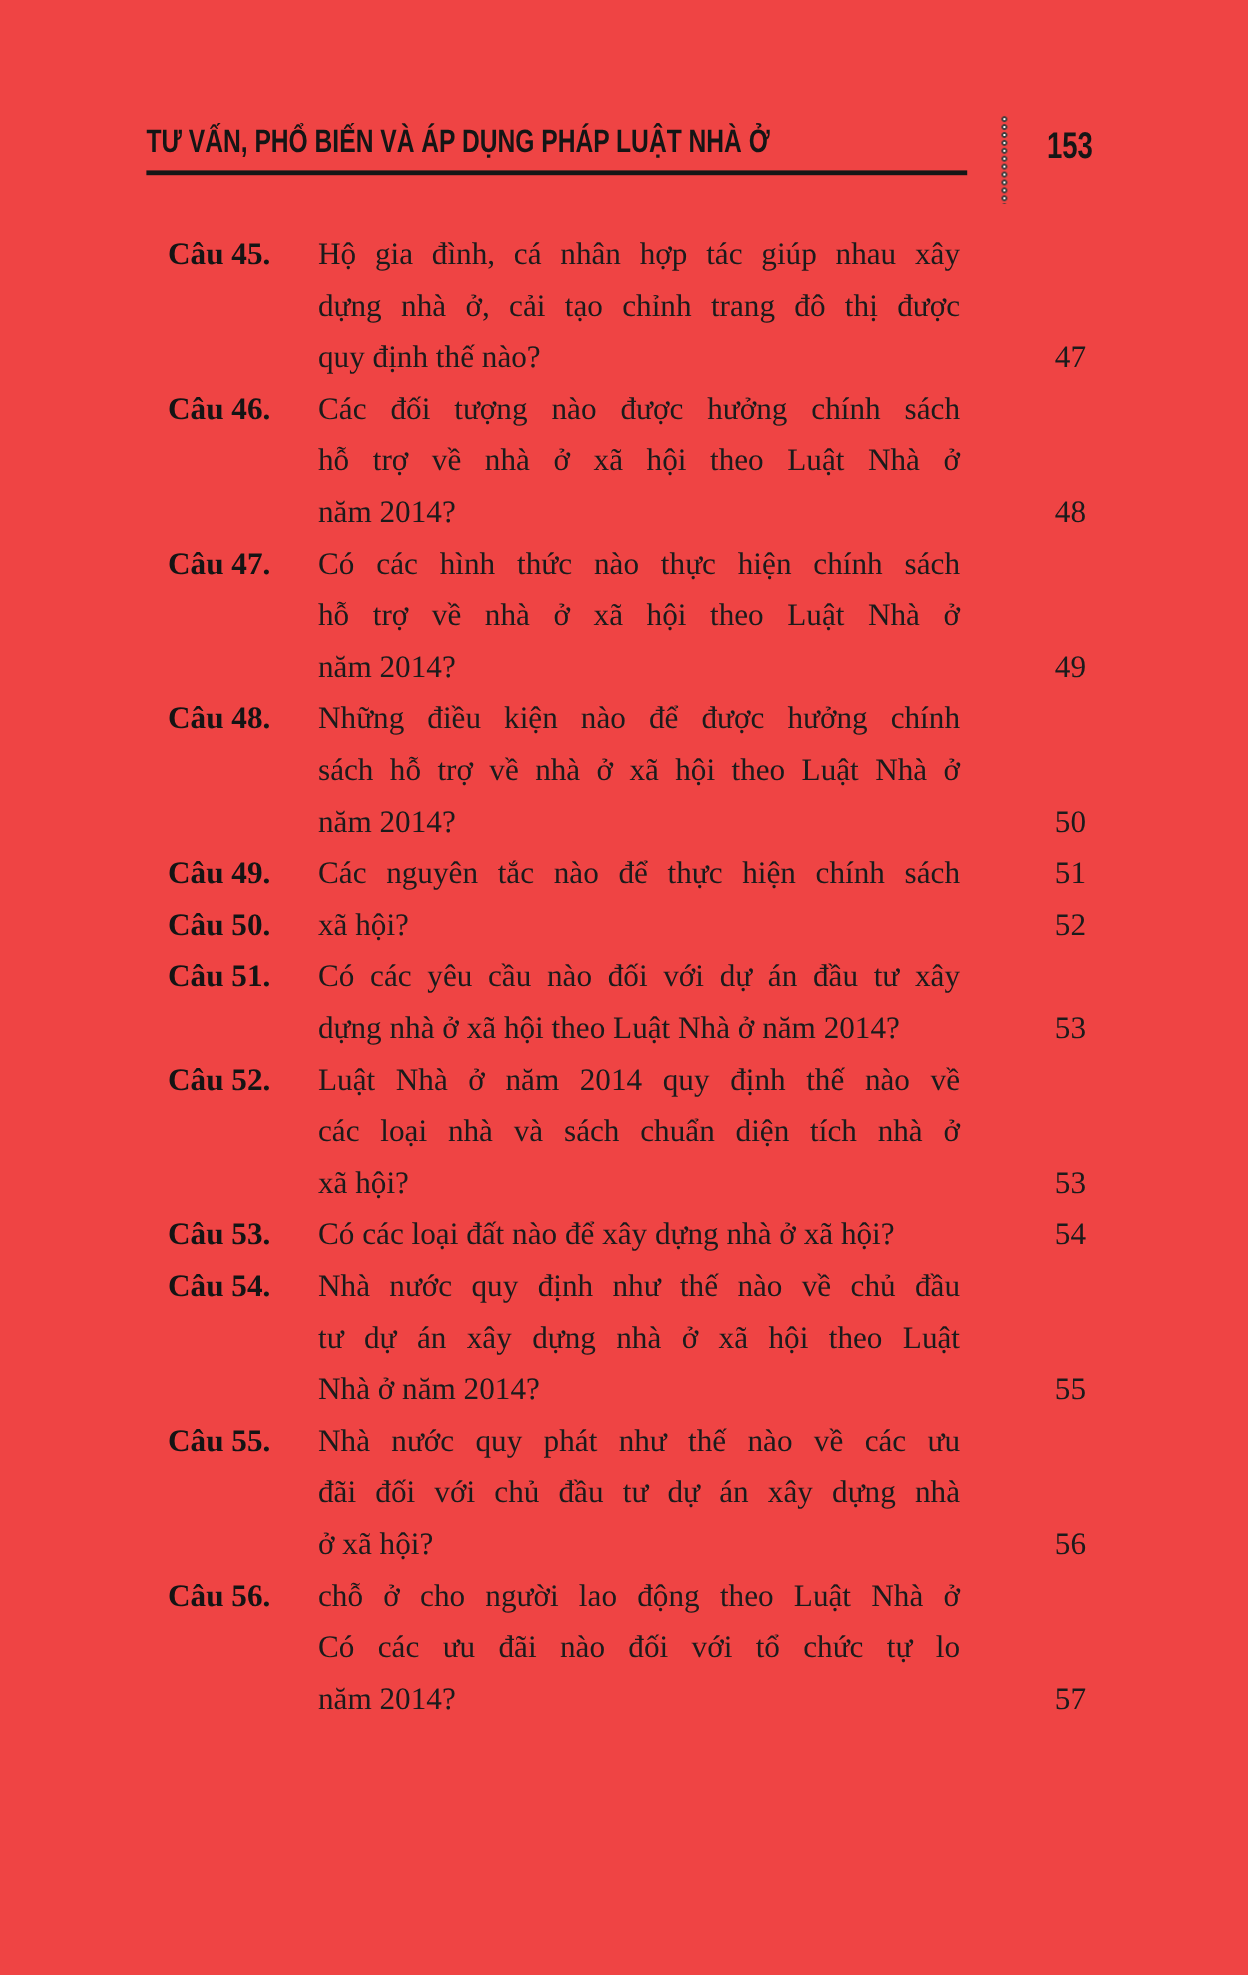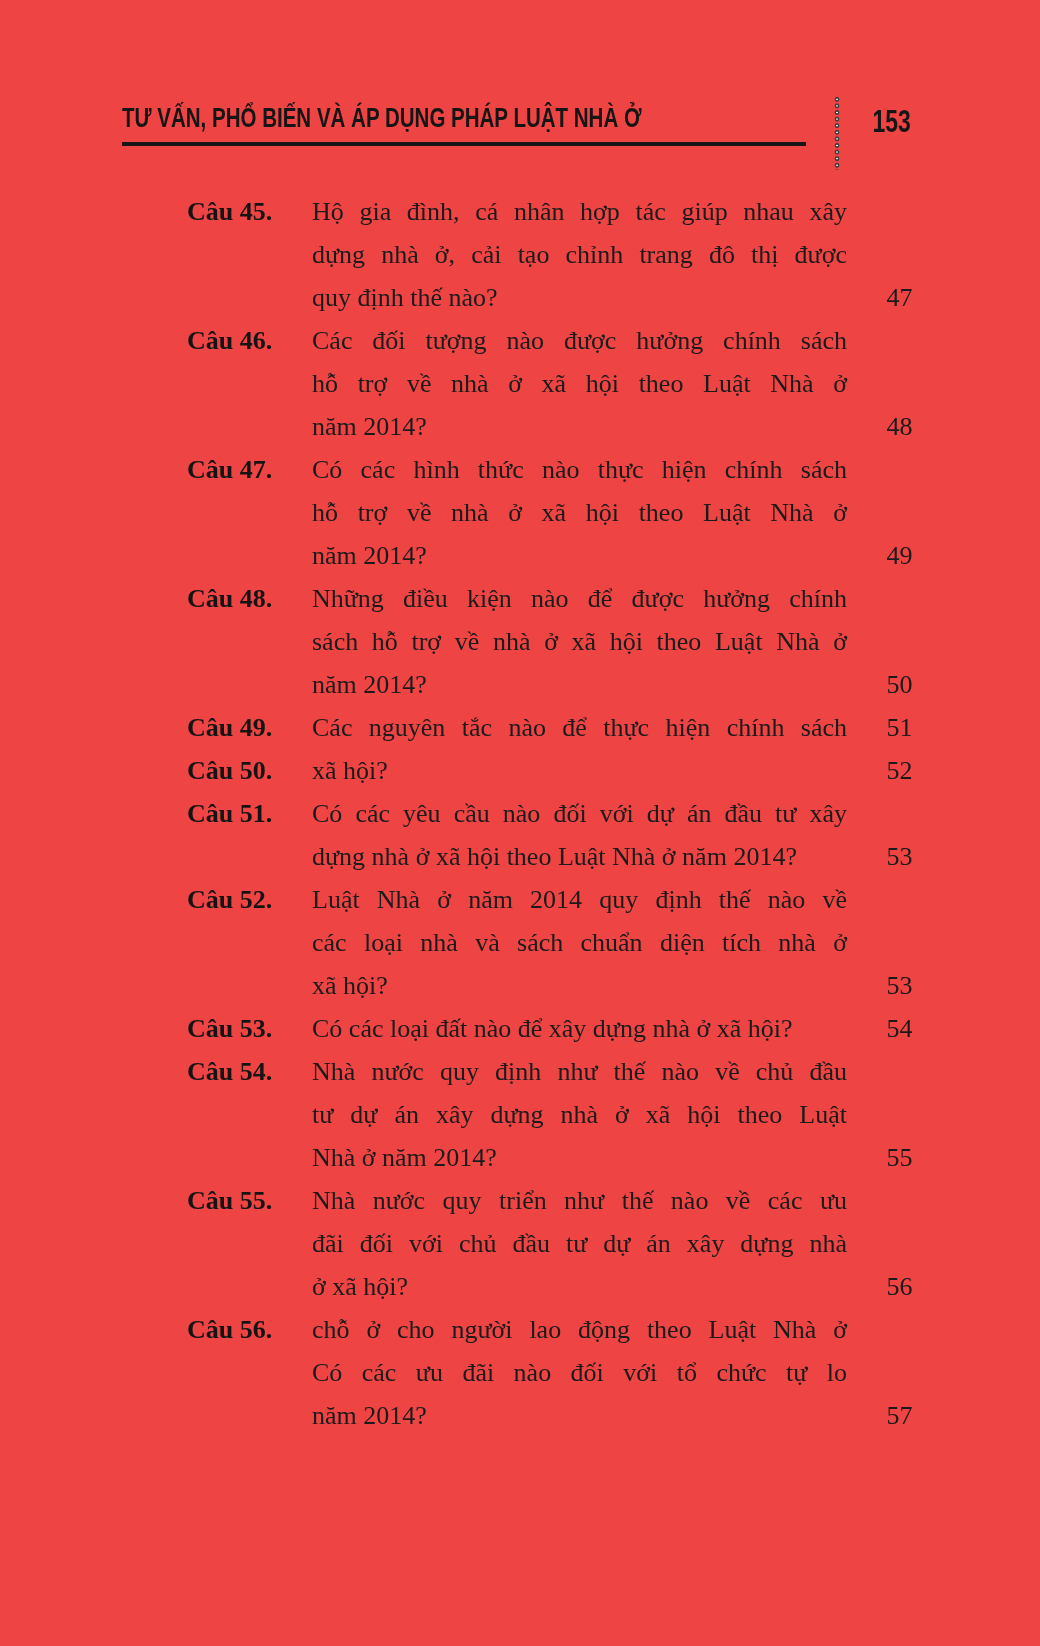"Câu 45." .entry { margin-left: 47px -> none }
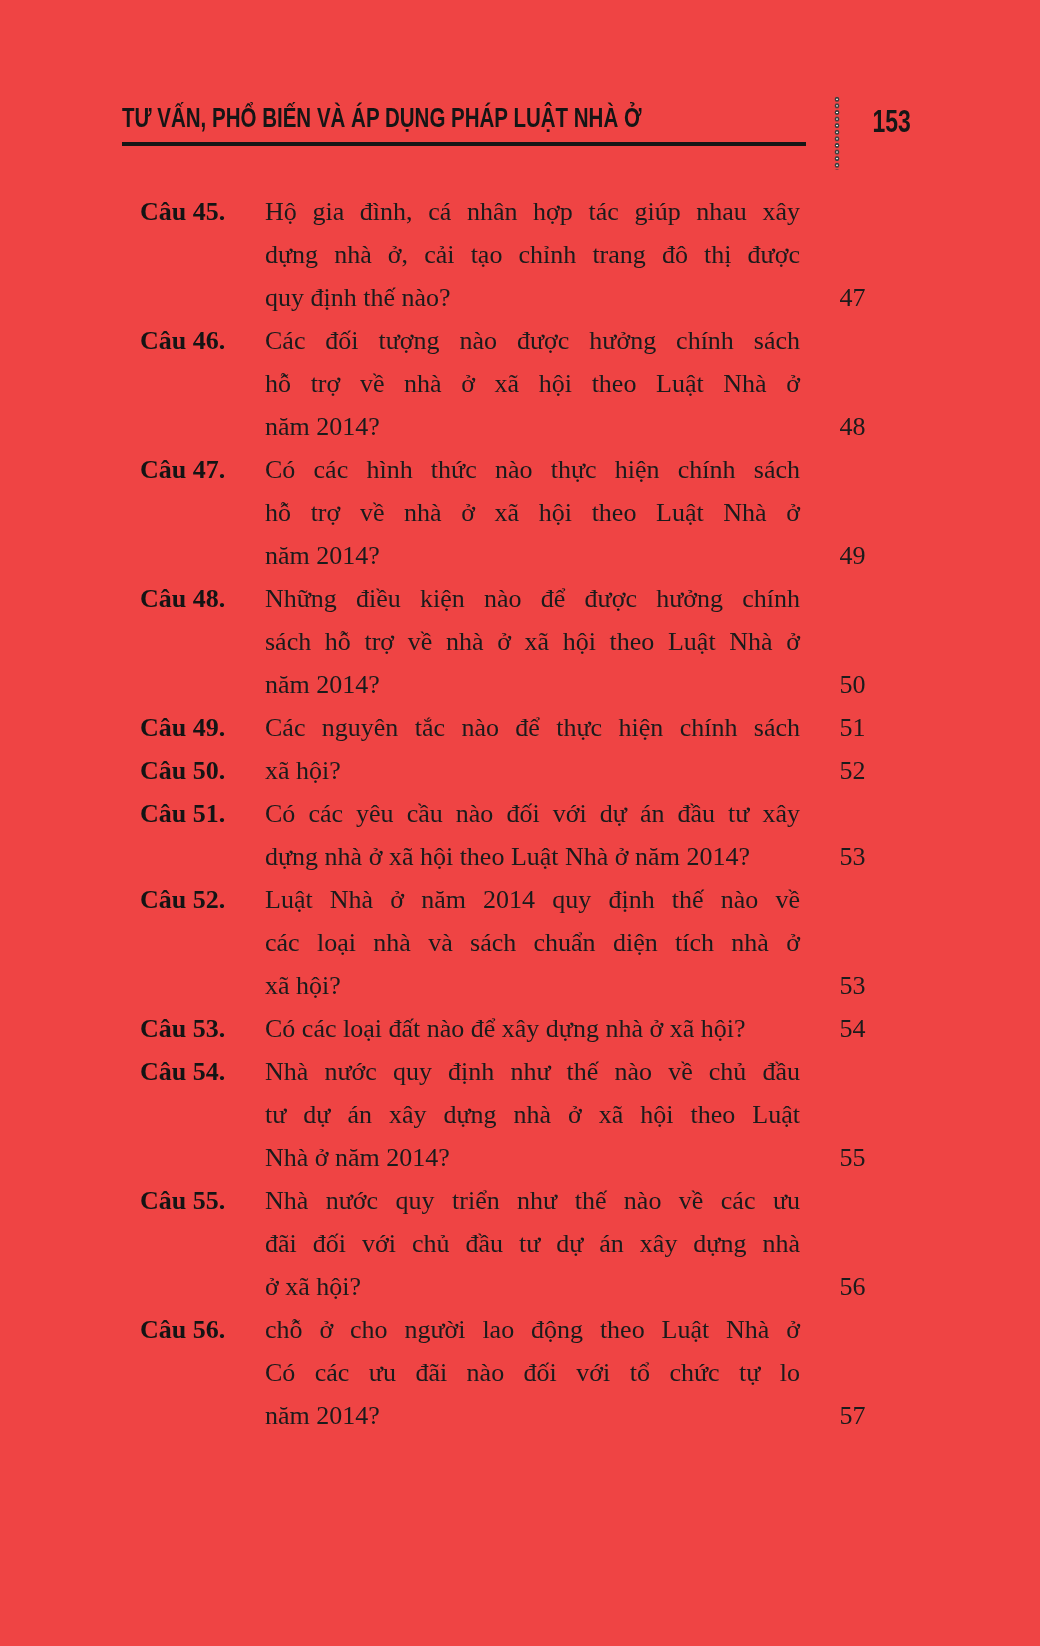"47" .entry-page { text-align: center -> right }
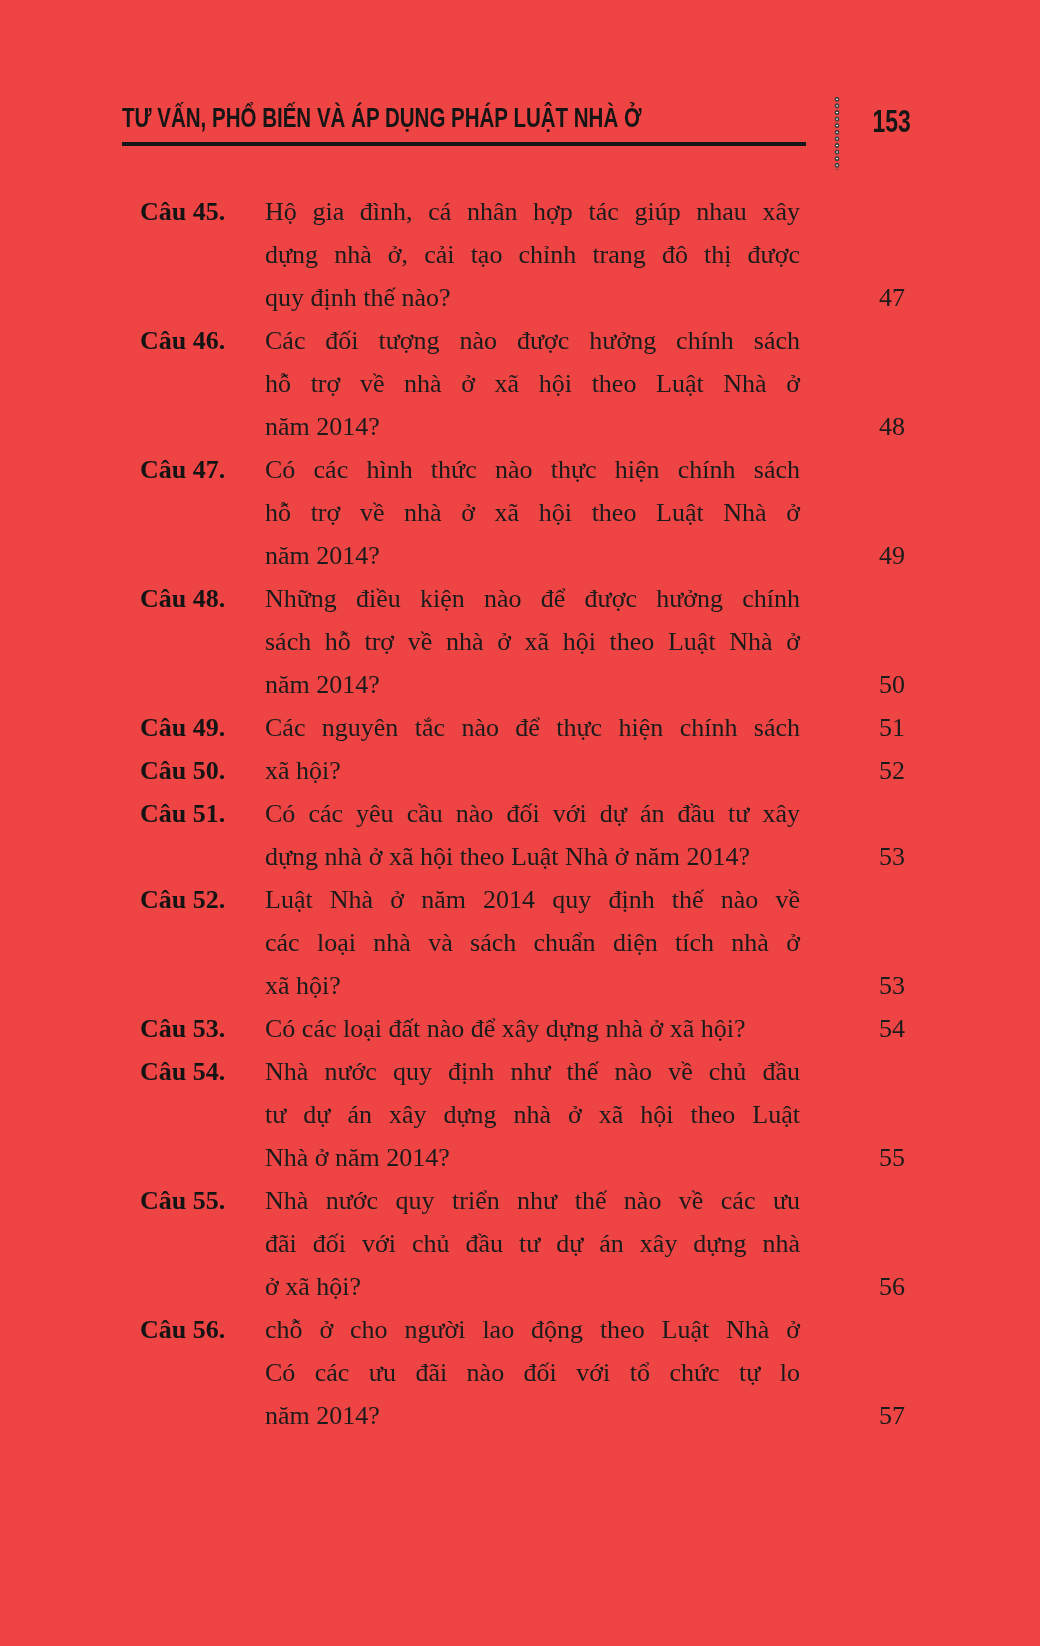"Nhà nước quy triển như" div.line { text: triển -> phát }
